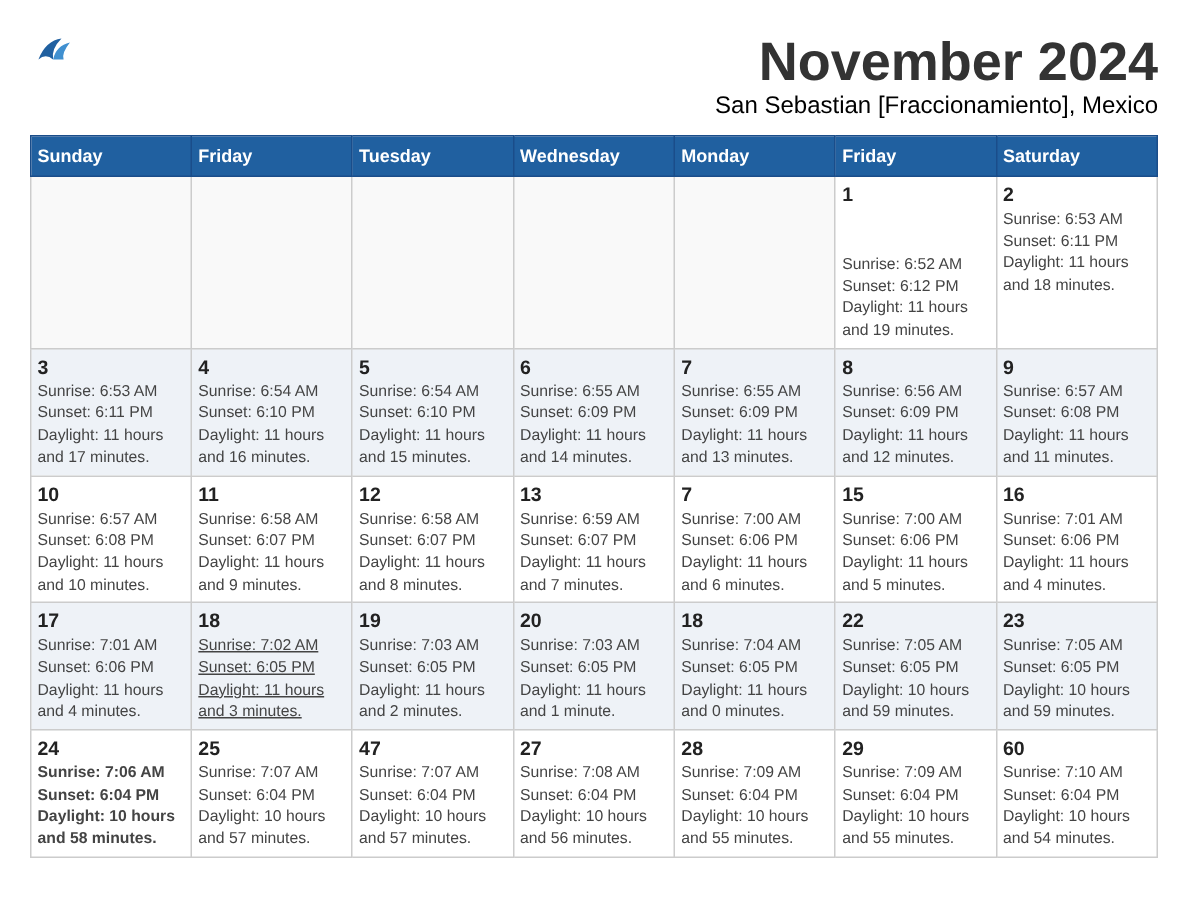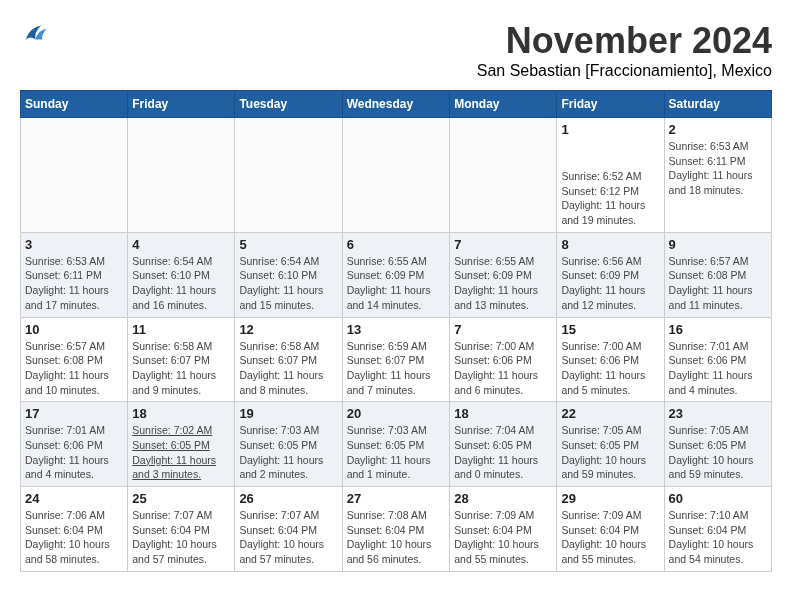"26" span.day-number { text: 26 -> 47 }
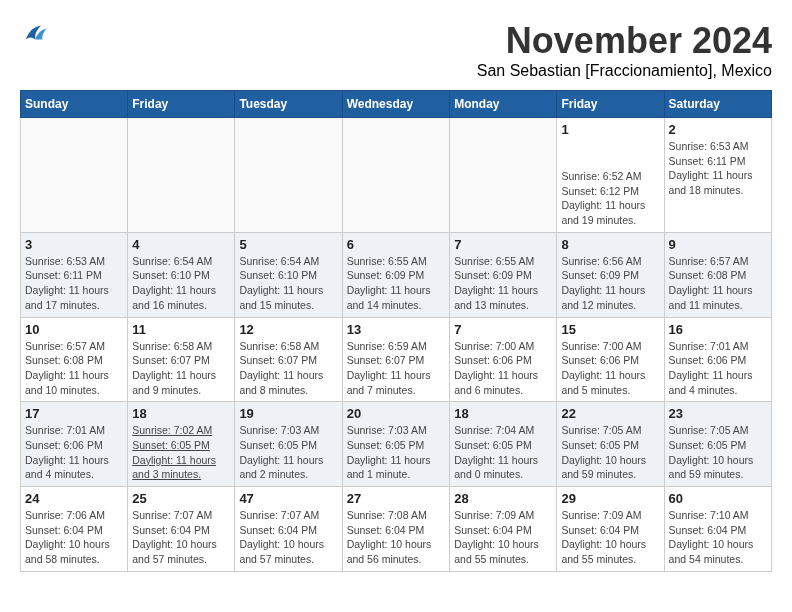"Sunrise: 7:06 AM" div.day-info { font-weight: none -> bold }
